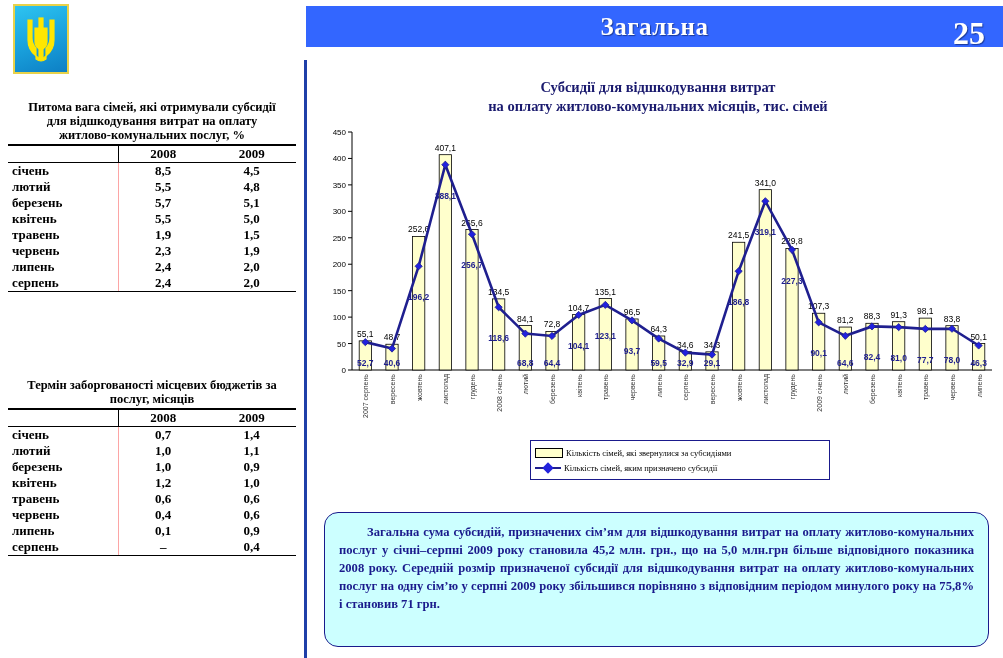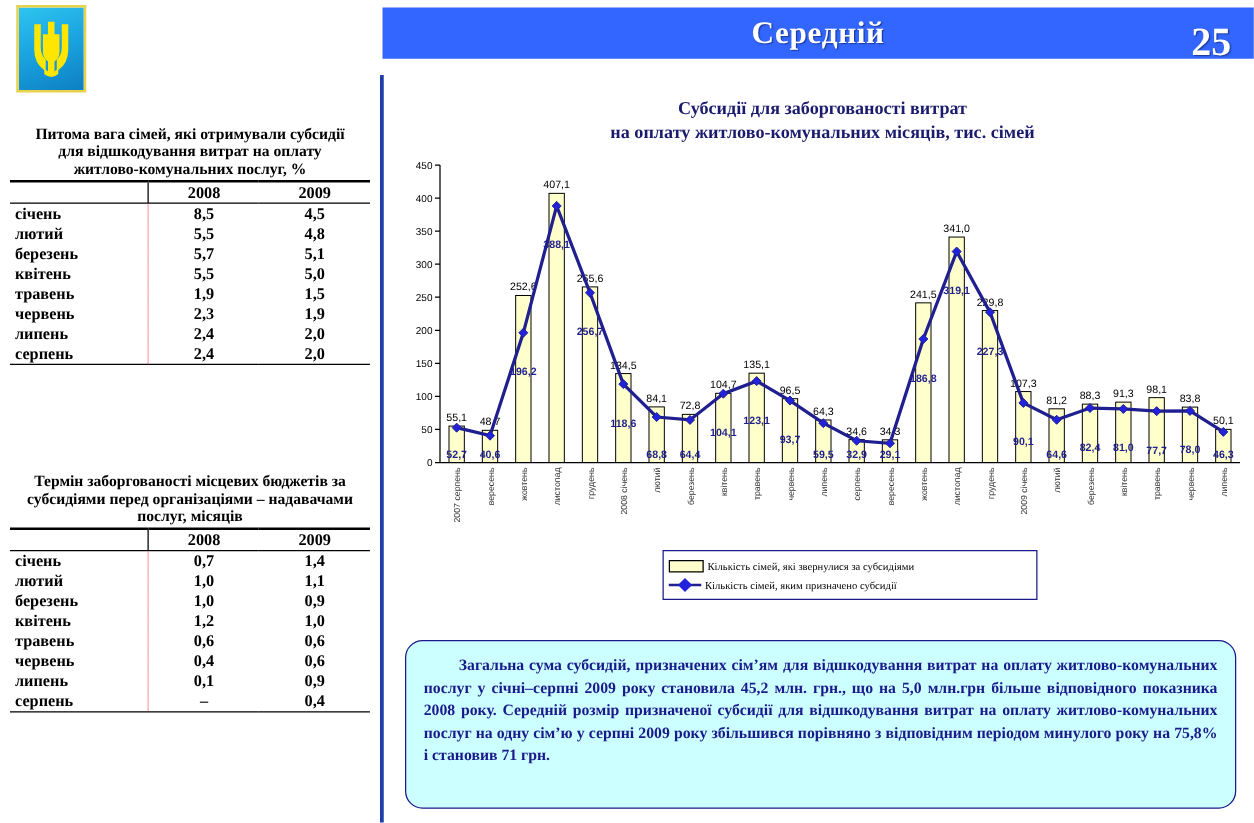"Середній" span.ttl { text: Середній -> Загальна }
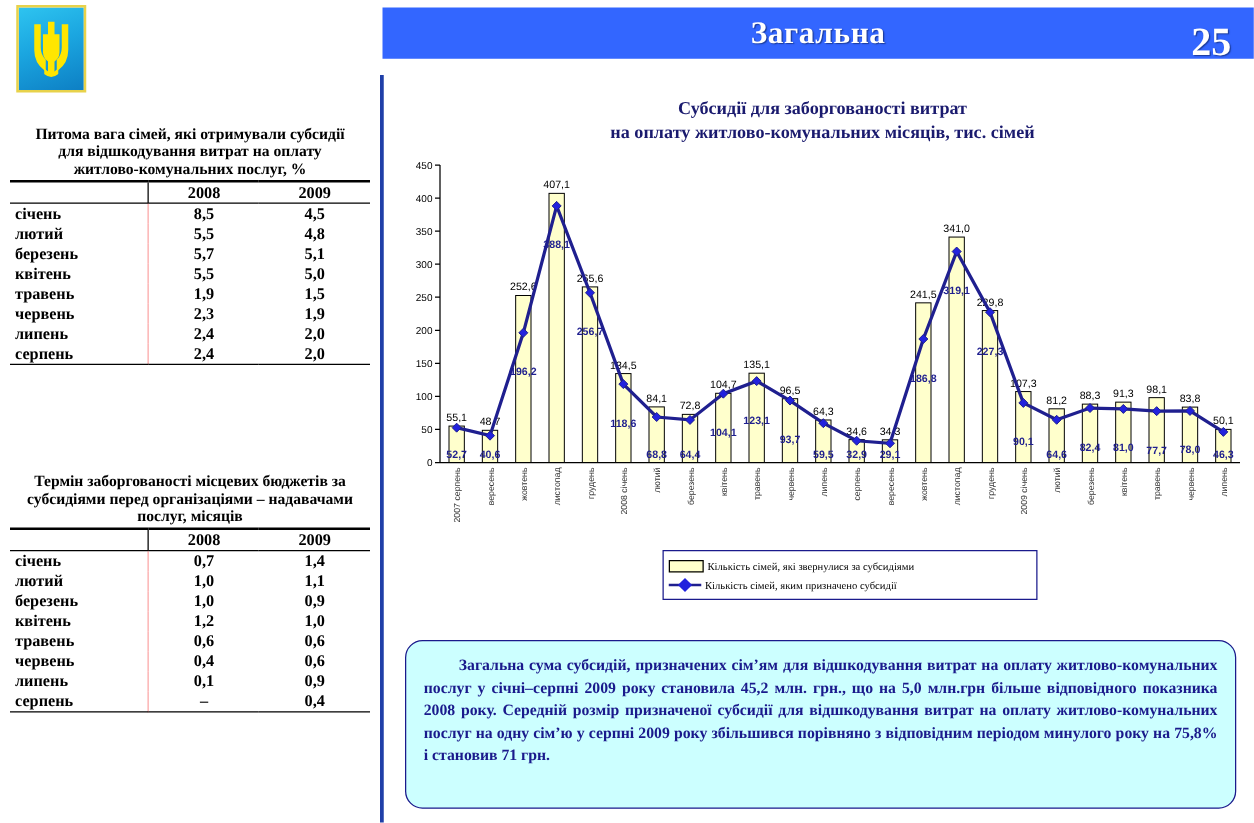"Субсидії для заборгованості витрат" div { text: заборгованості -> відшкодування }
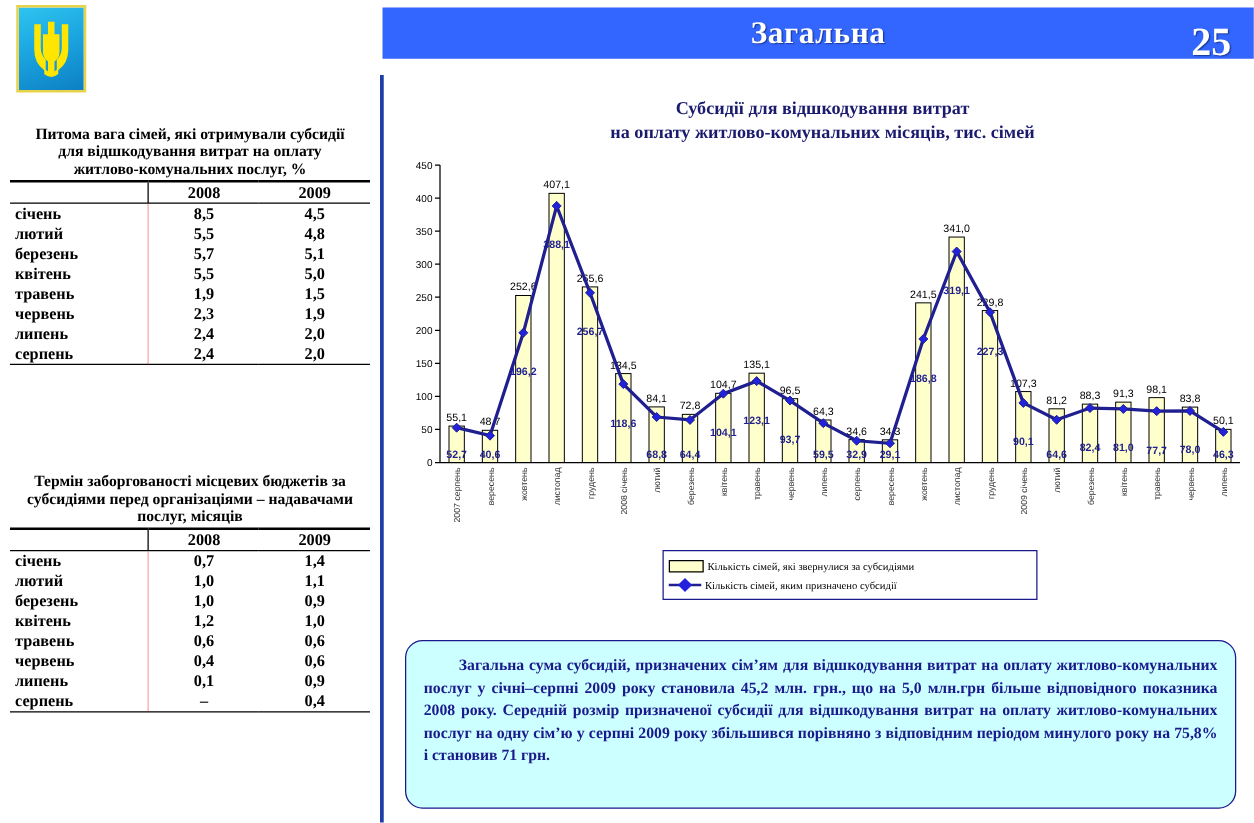"субсидіями перед організаціями –" div { html: <div>субсидіями перед організаціями – надавачами</div> -> none }
